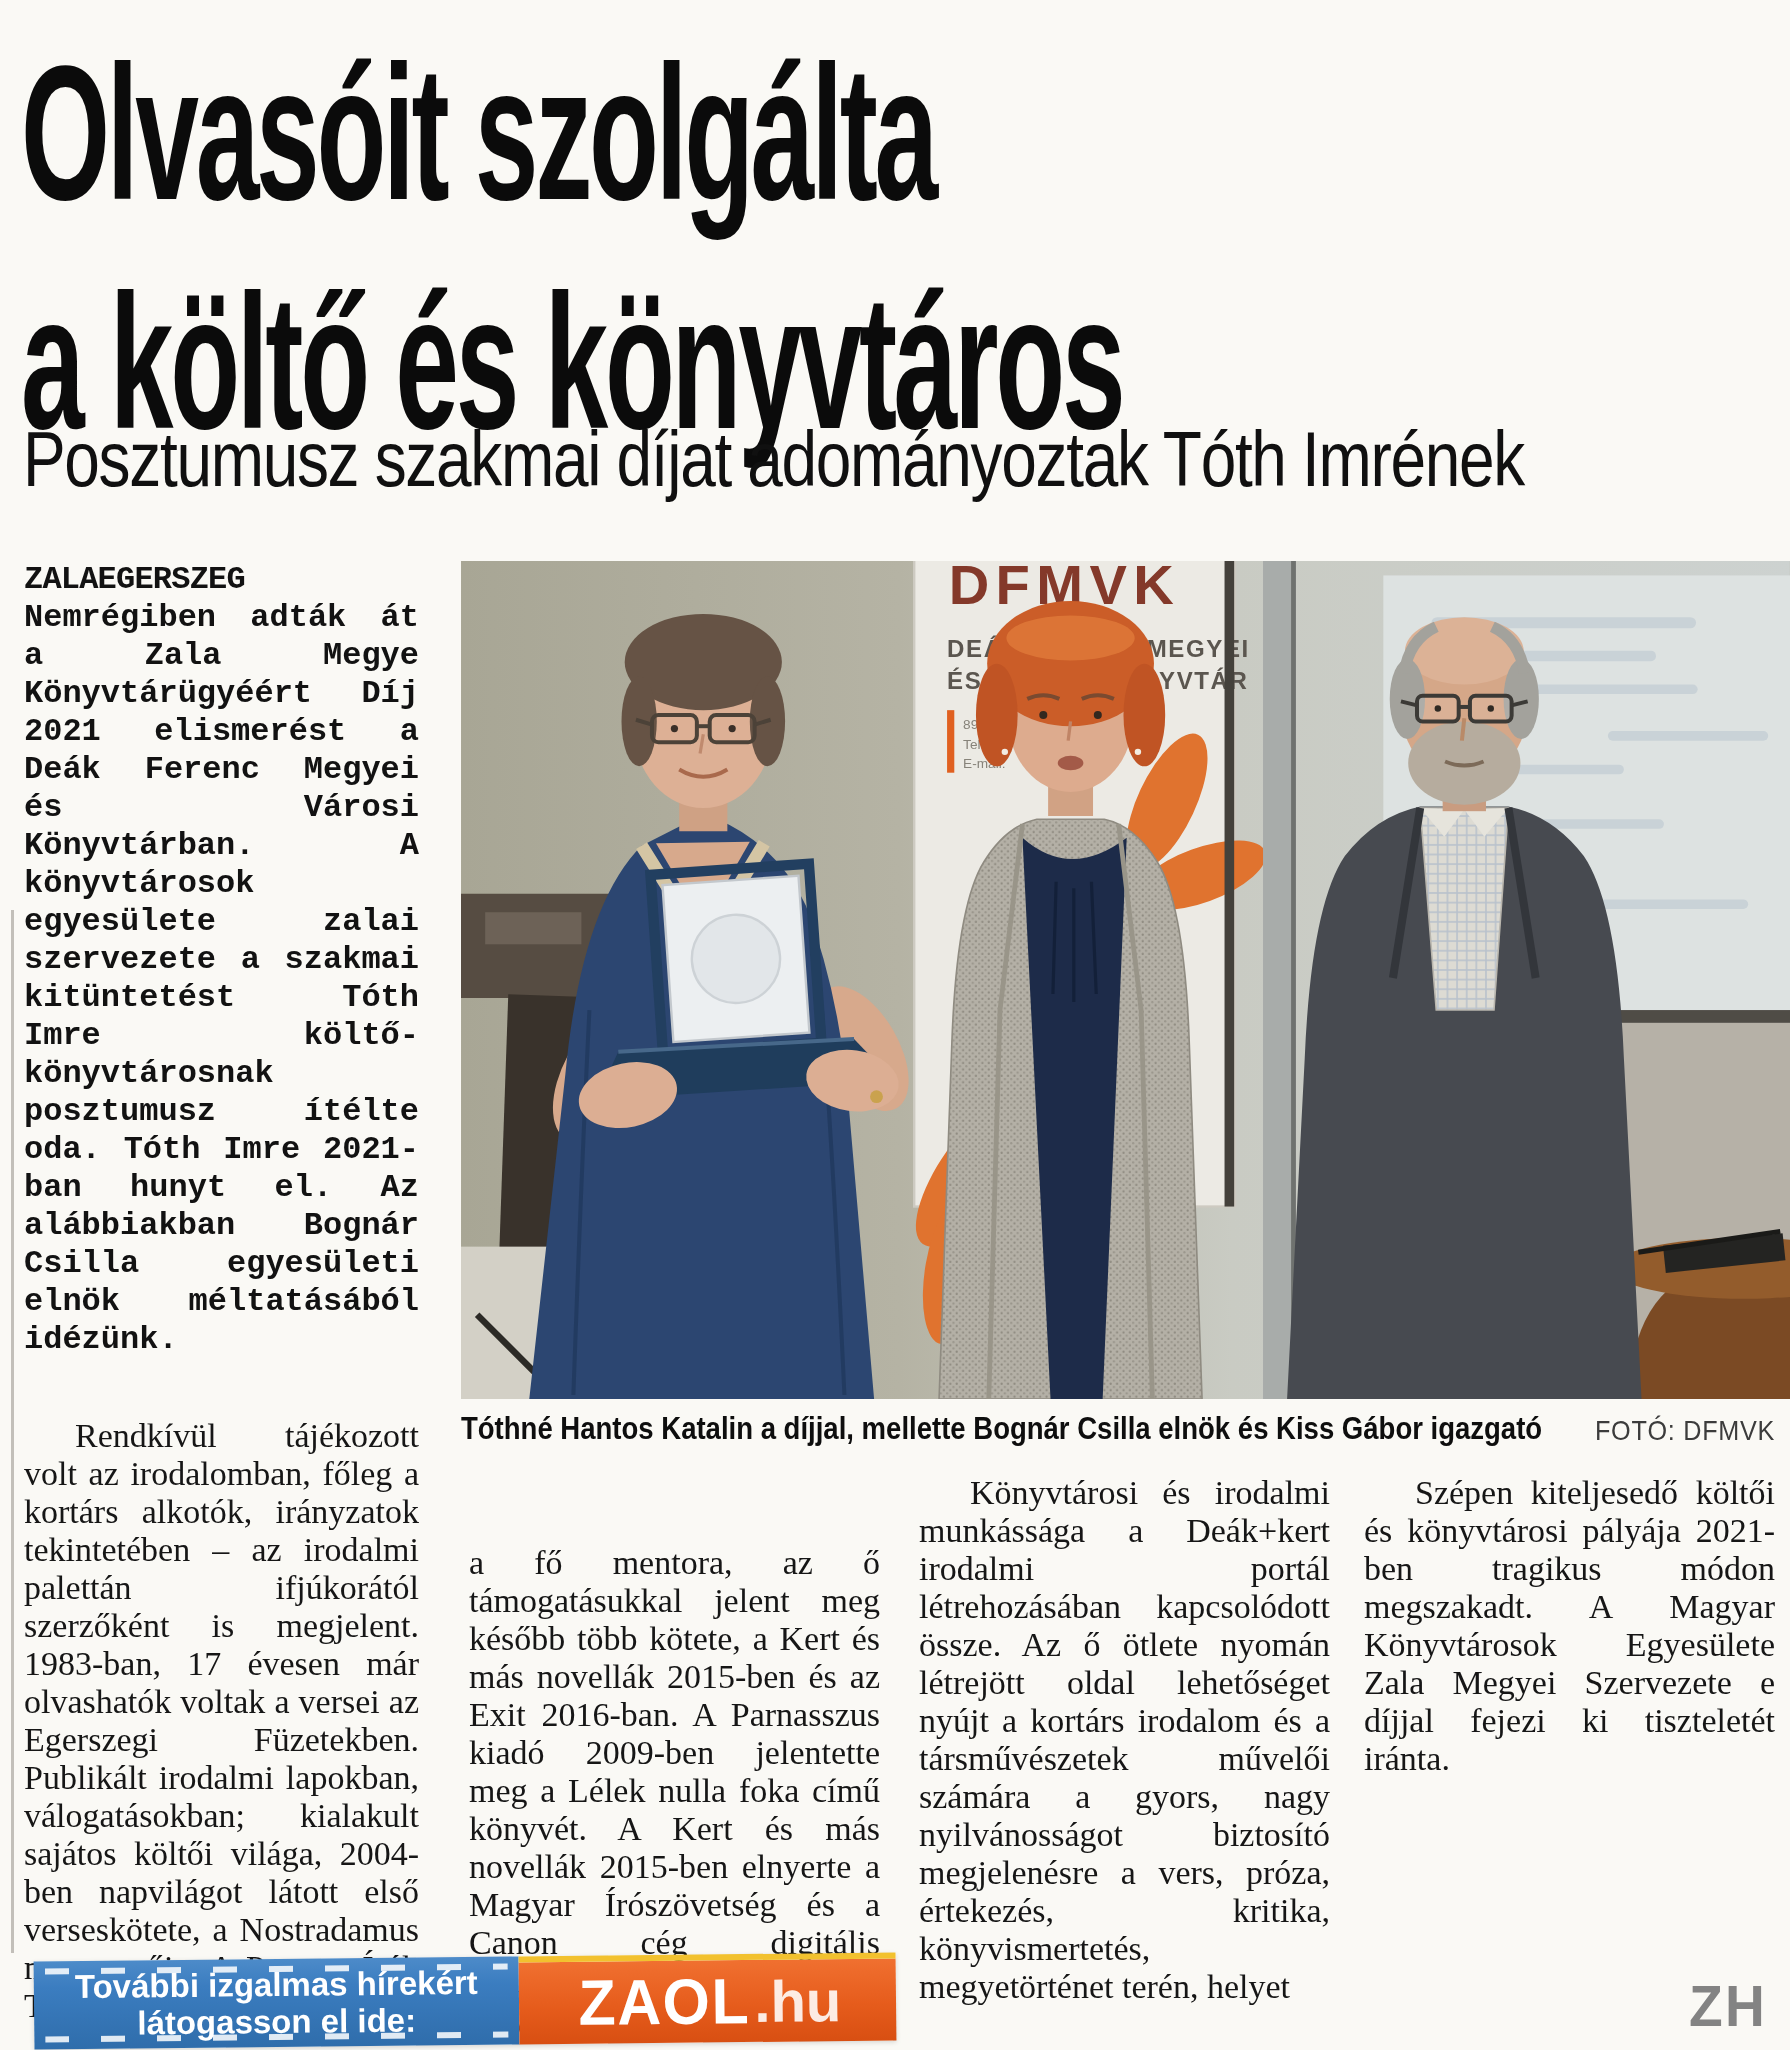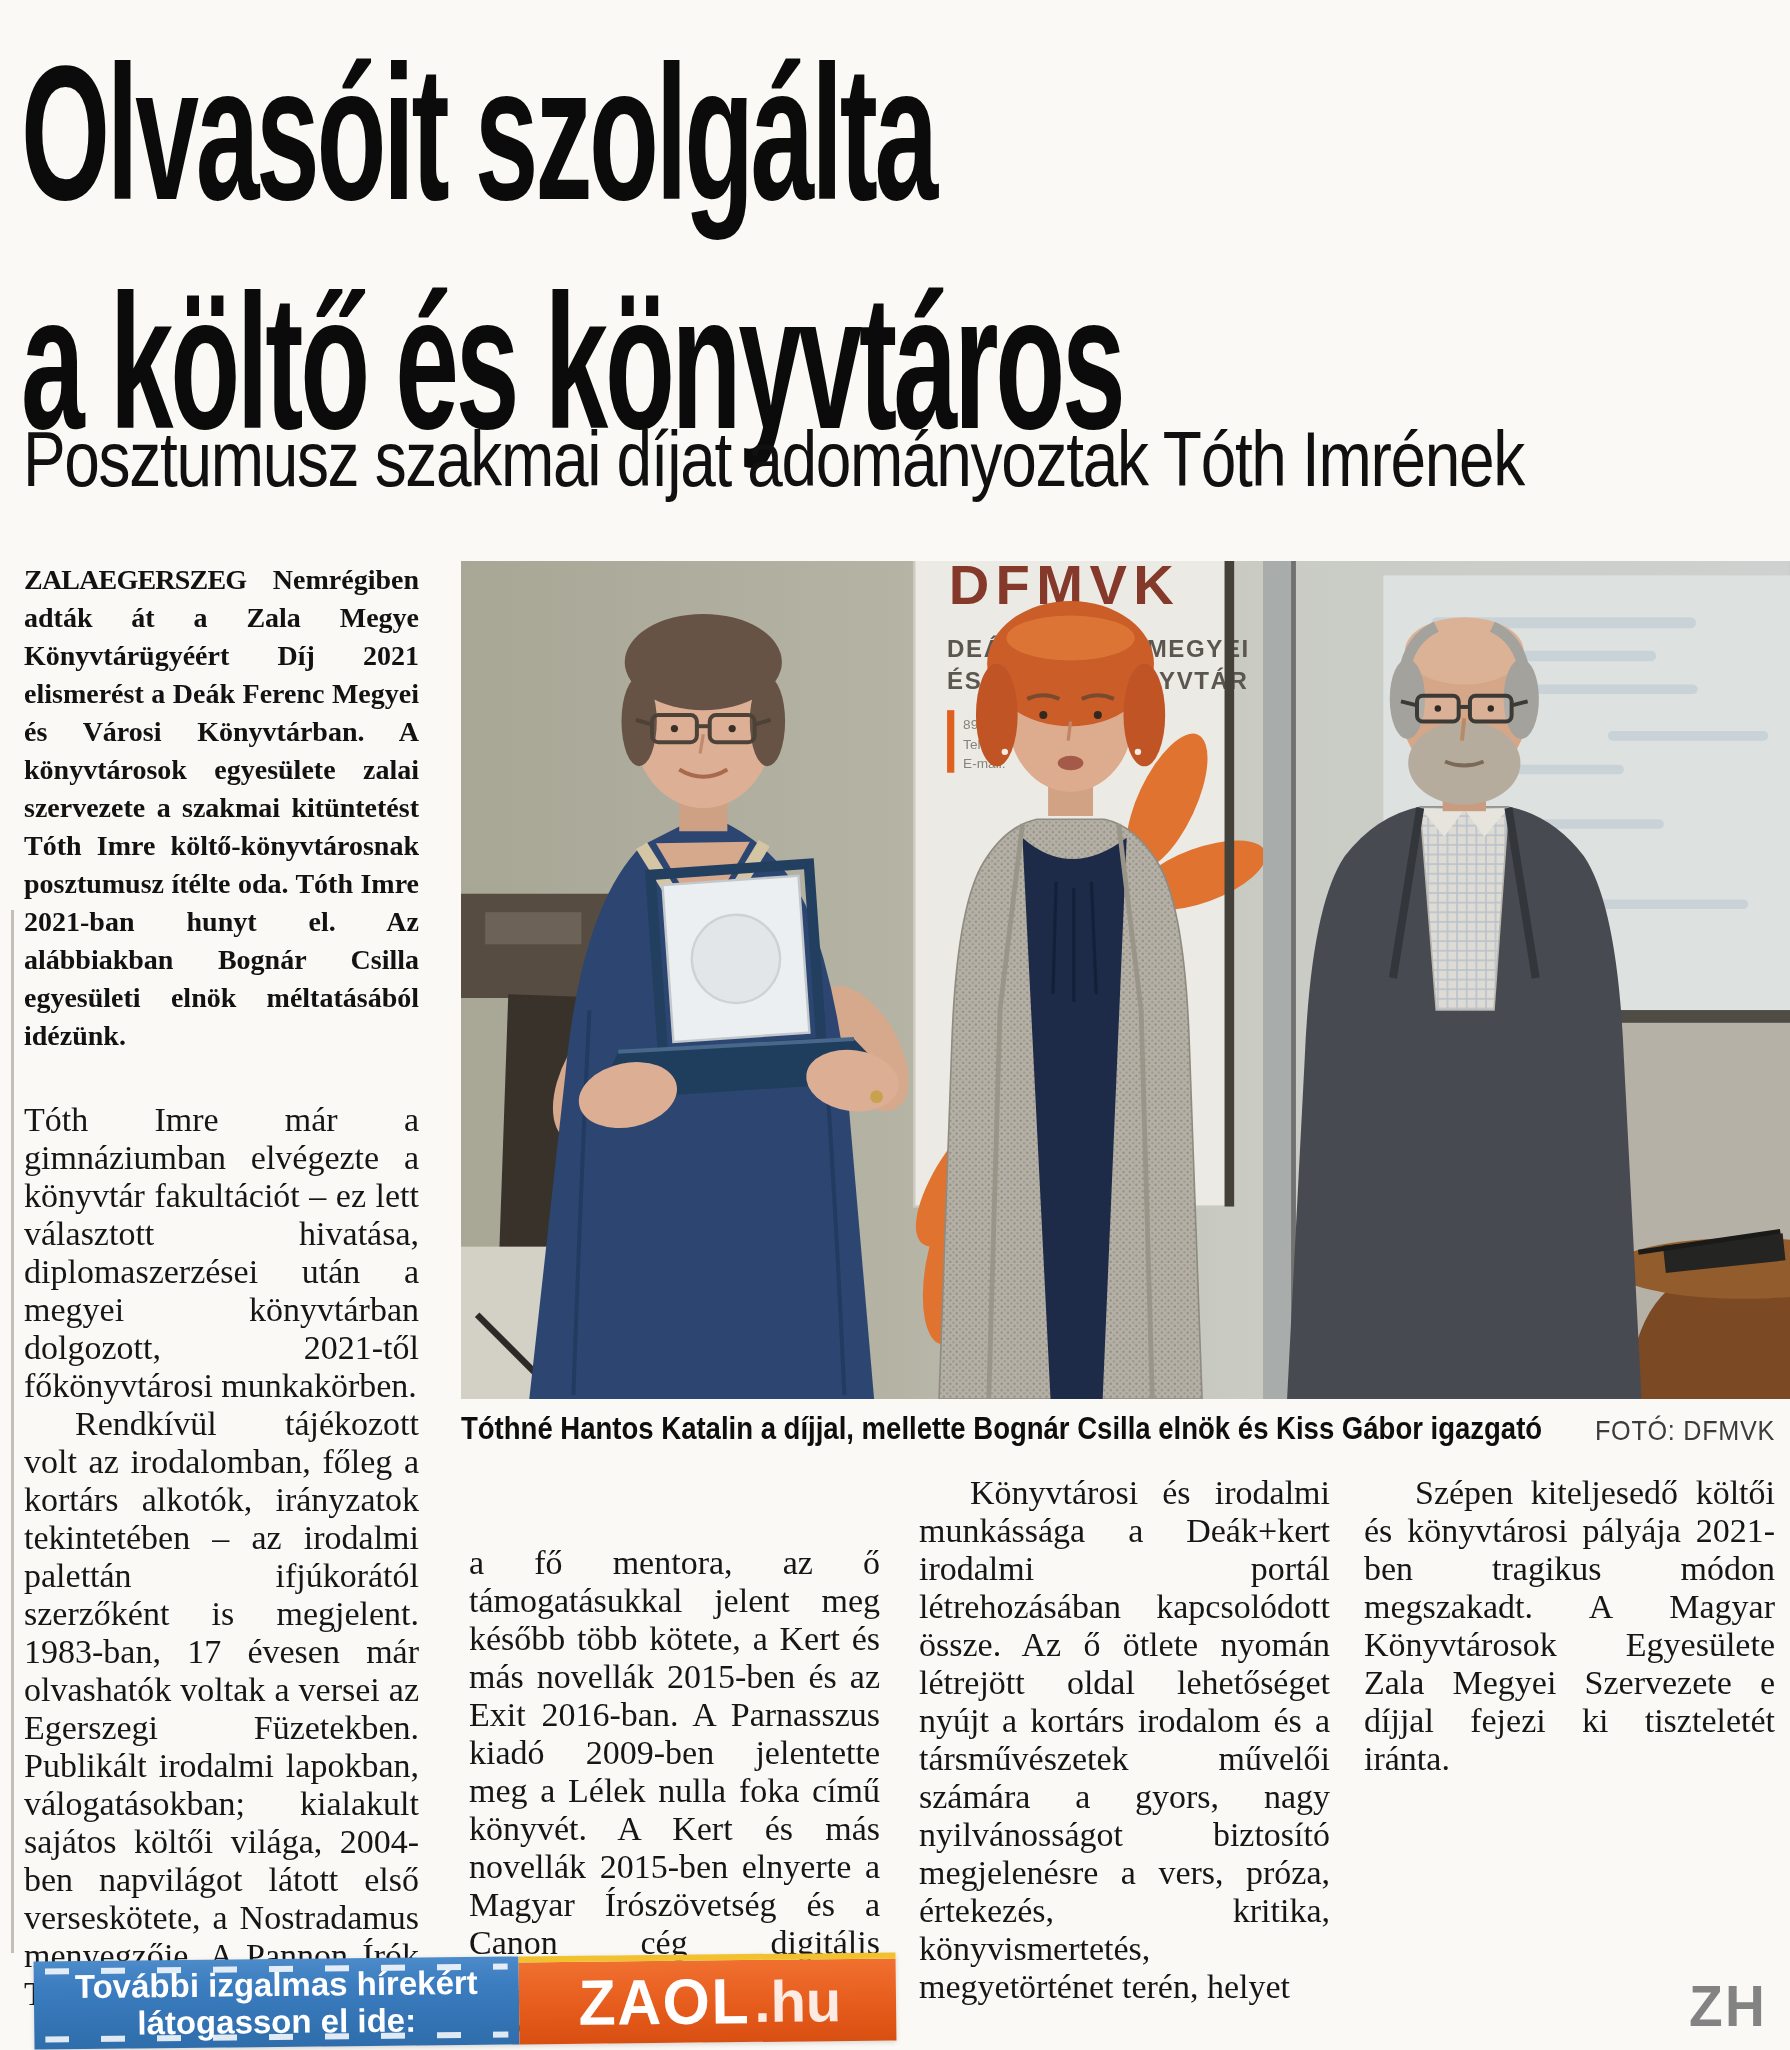"ZALAEGERSZEG Nemrégiben adták át a" p.lead { font-family: Liberation Serif, serif -> Liberation Mono, monospace; font-size: 28px -> 32px; margin-bottom: 46px -> 58px }
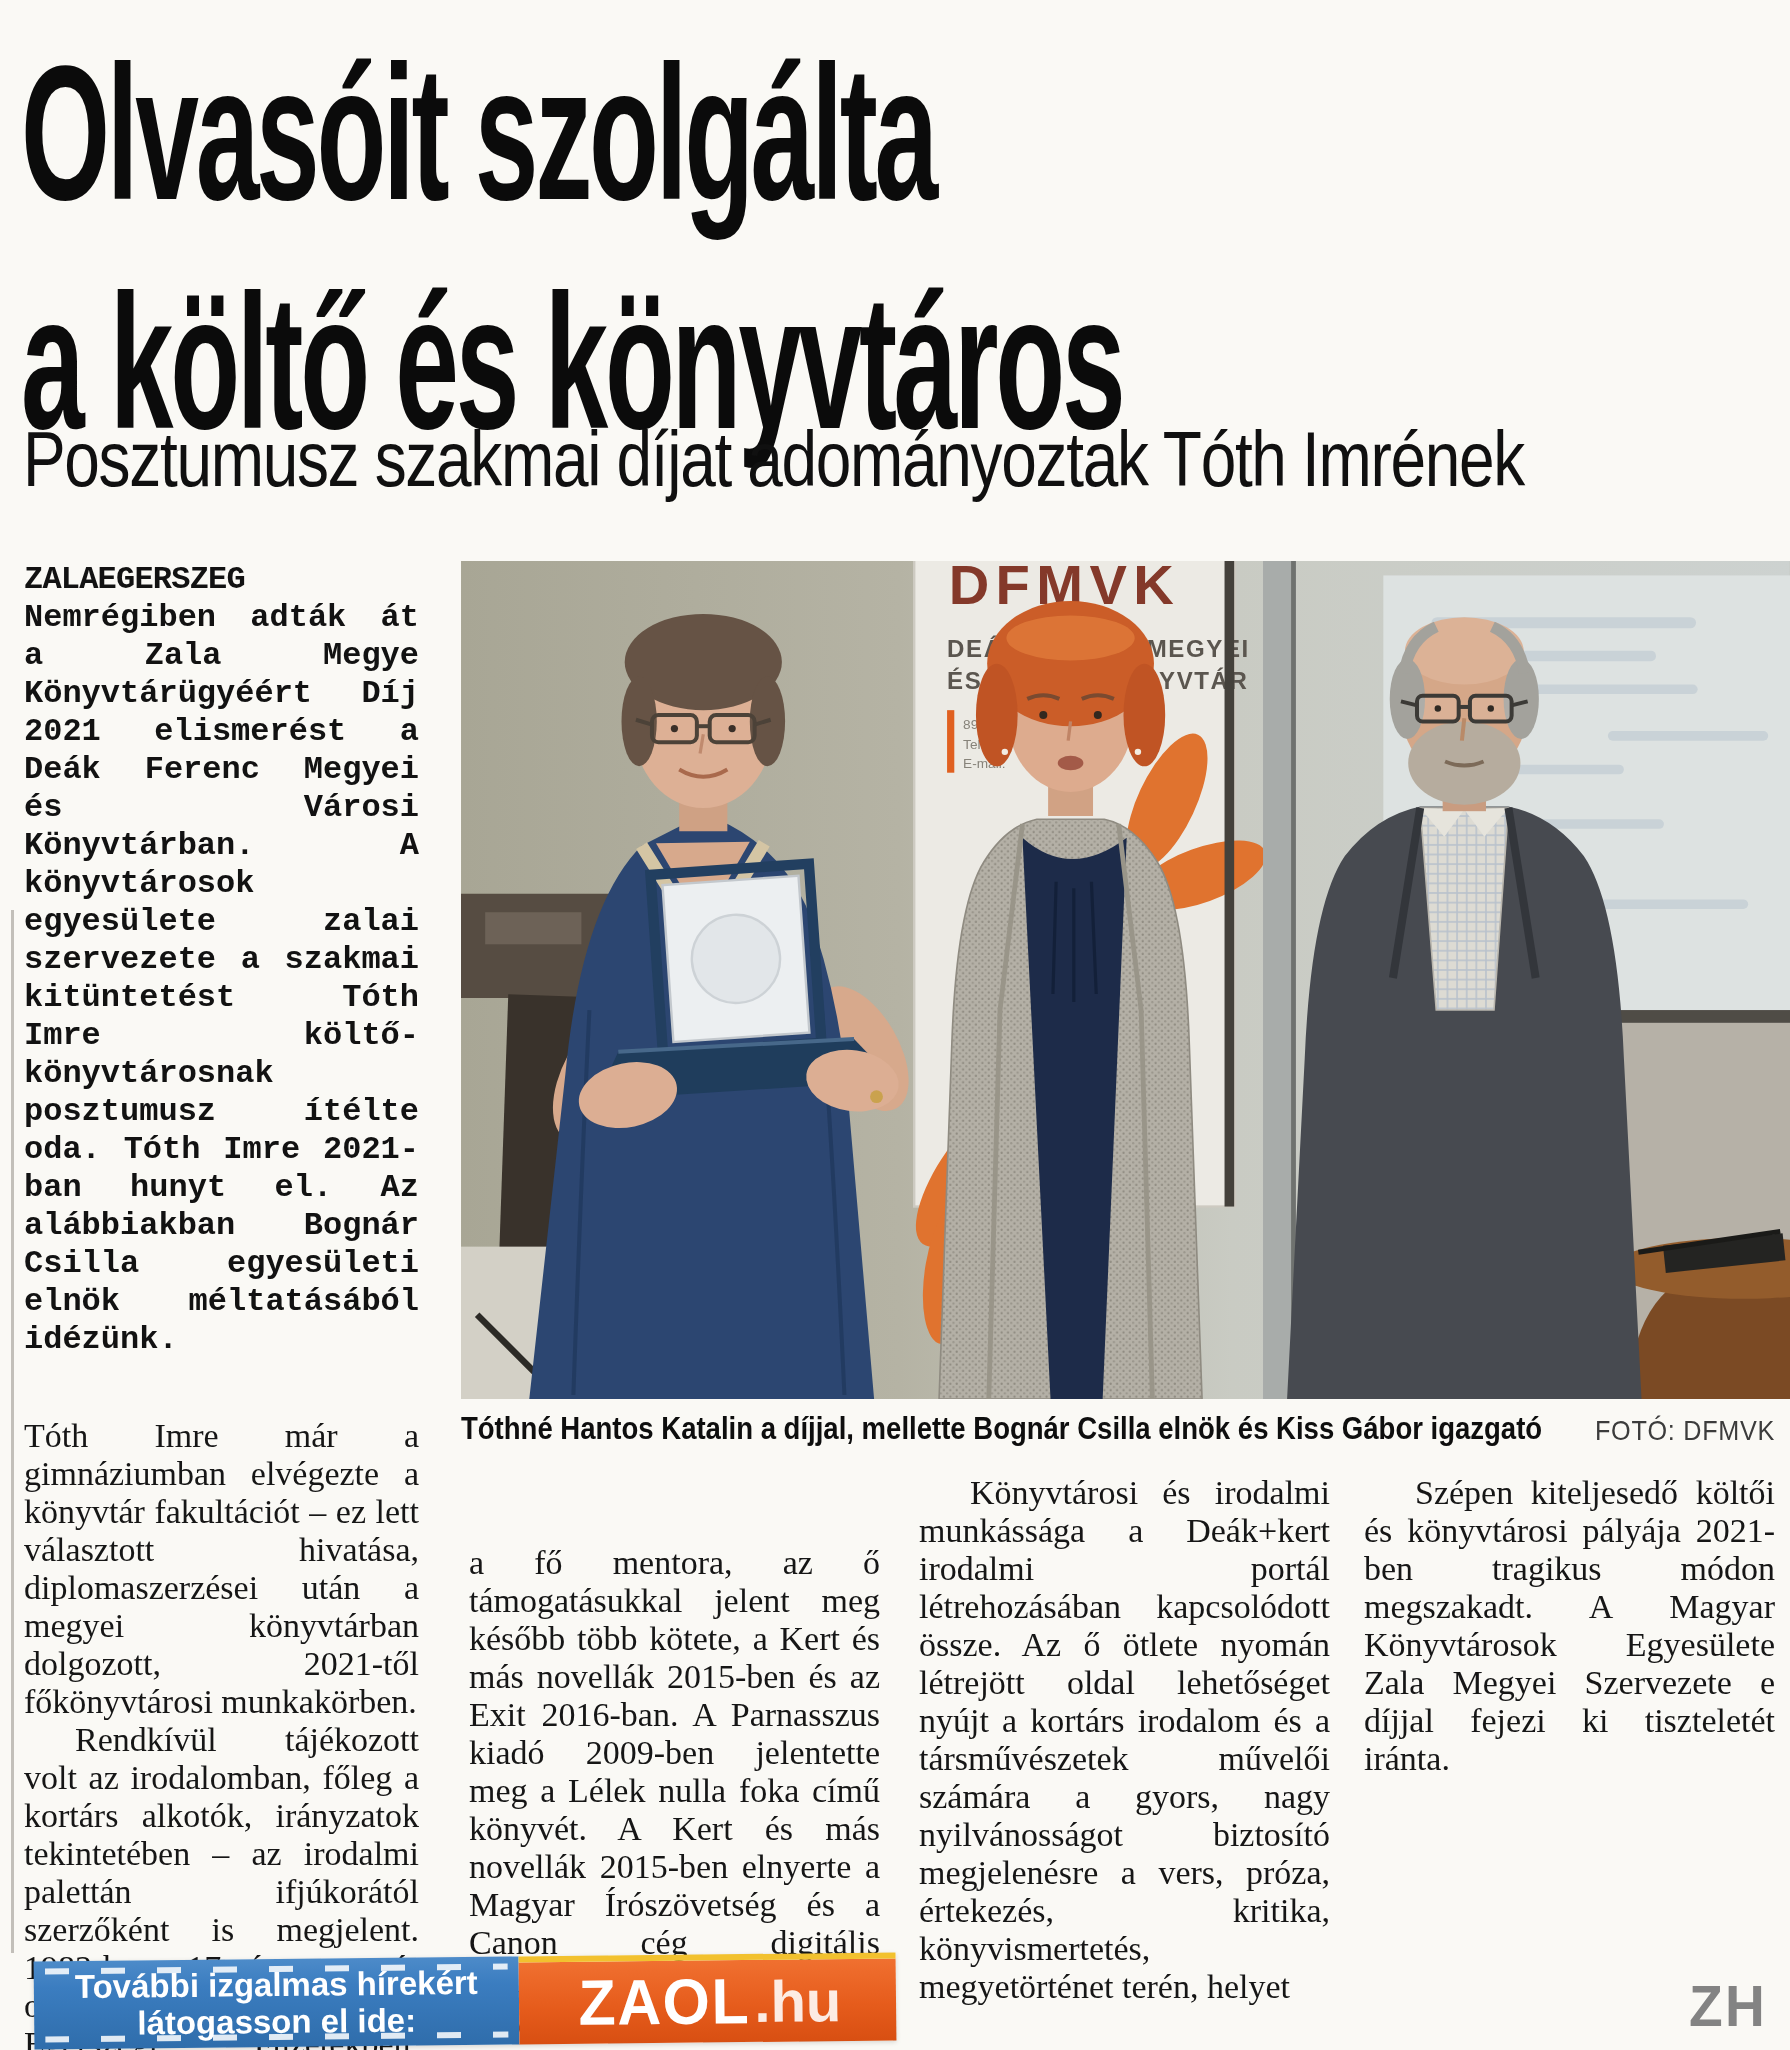"Tóth Imre már a gimnáziumban" p.serif { html: <p>Tóth Imre már a gimnáziumban elvégezte a könyvtár fakultációt – ez lett választott hivatása, diplomaszerzései után a megyei könyvtárban dolgozott, 2021-től főkönyvtárosi munkakörben.</p> -> none }
